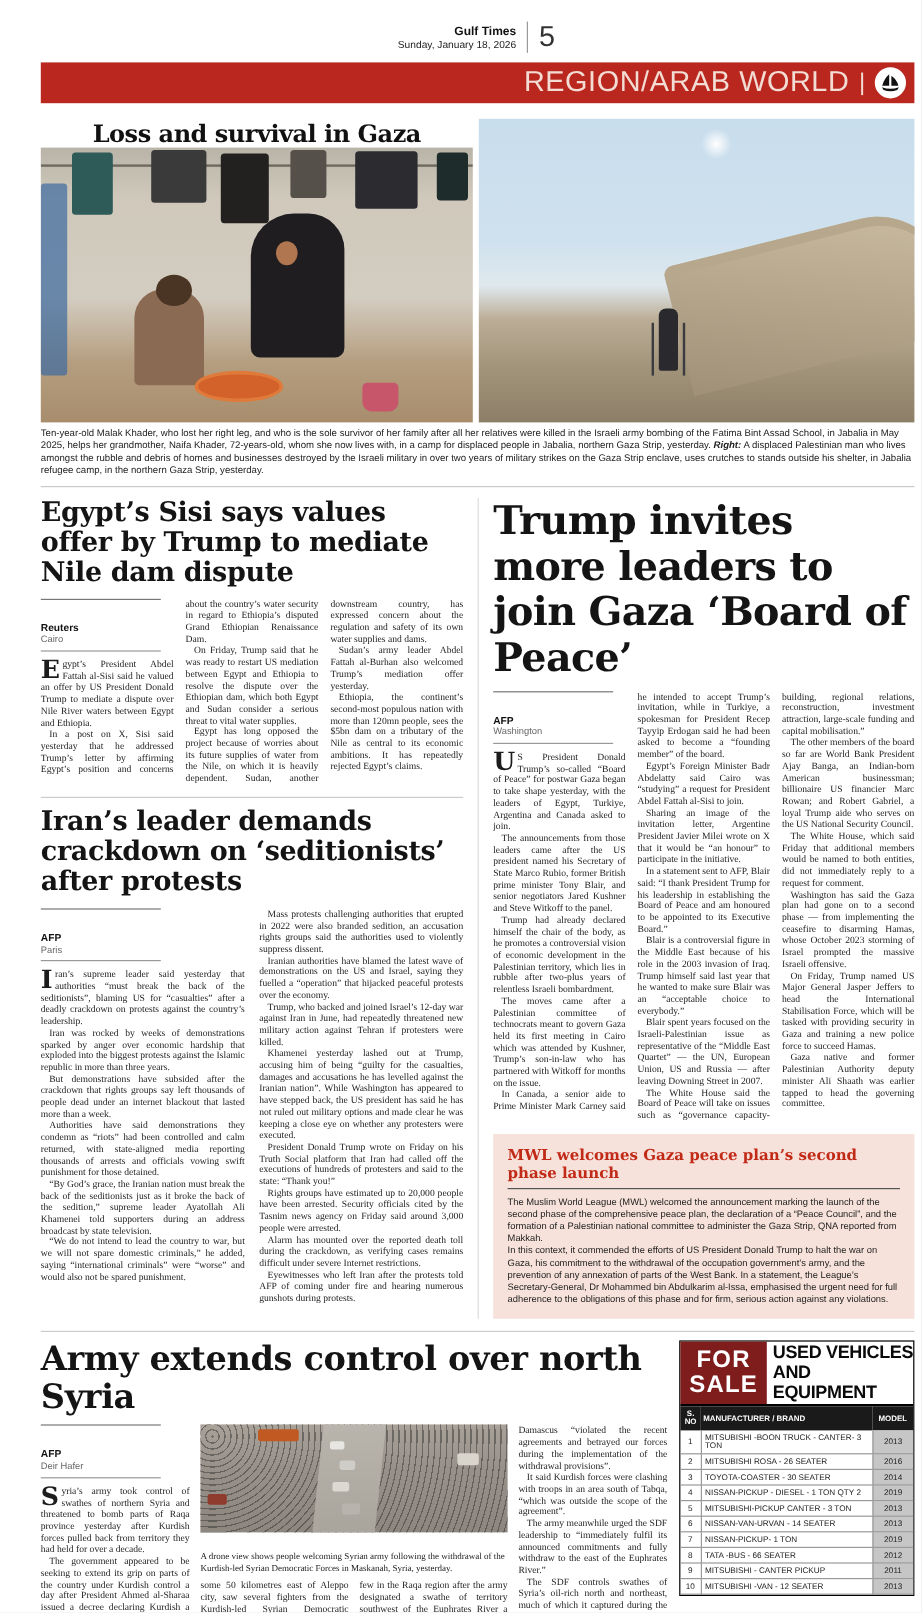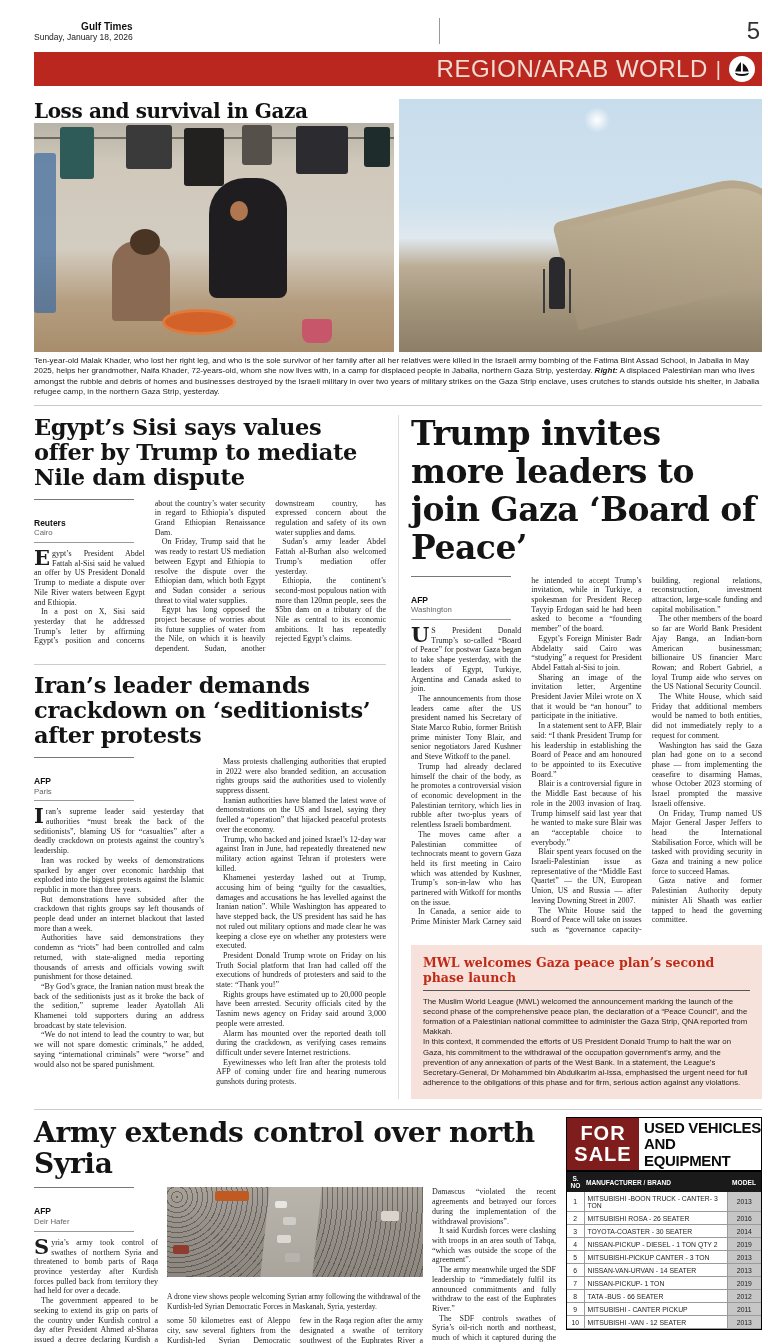"Gulf Times" .masthead { justify-content: space-between -> center }
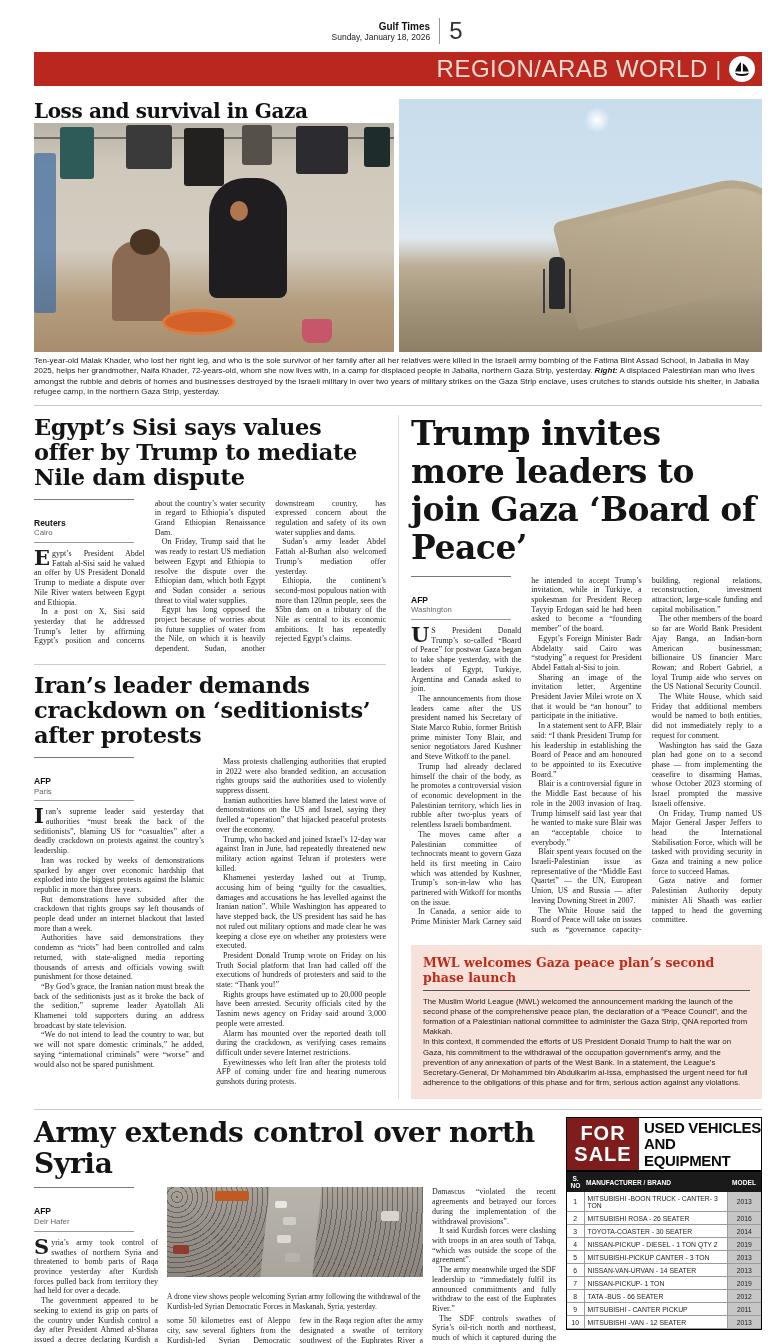"Loss and survival in Gaza" .feature-row { text-align: none -> center }
